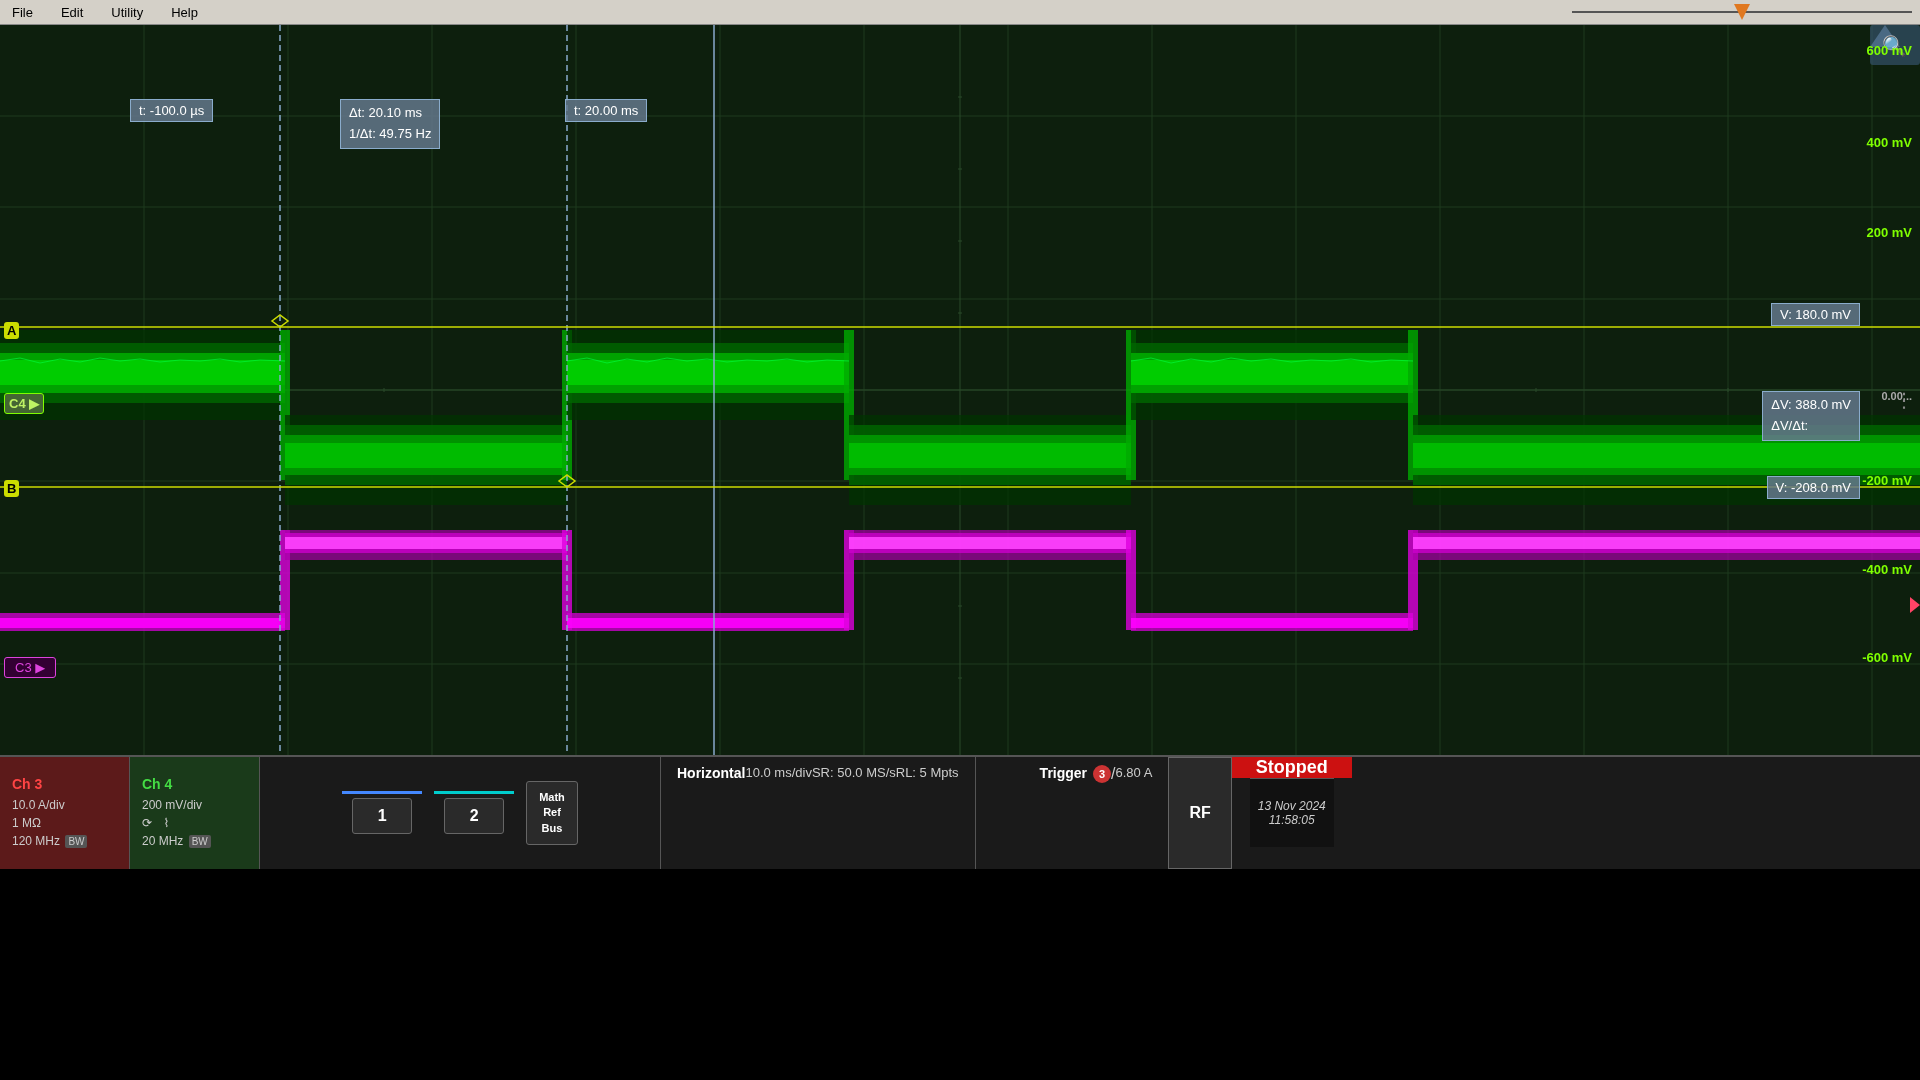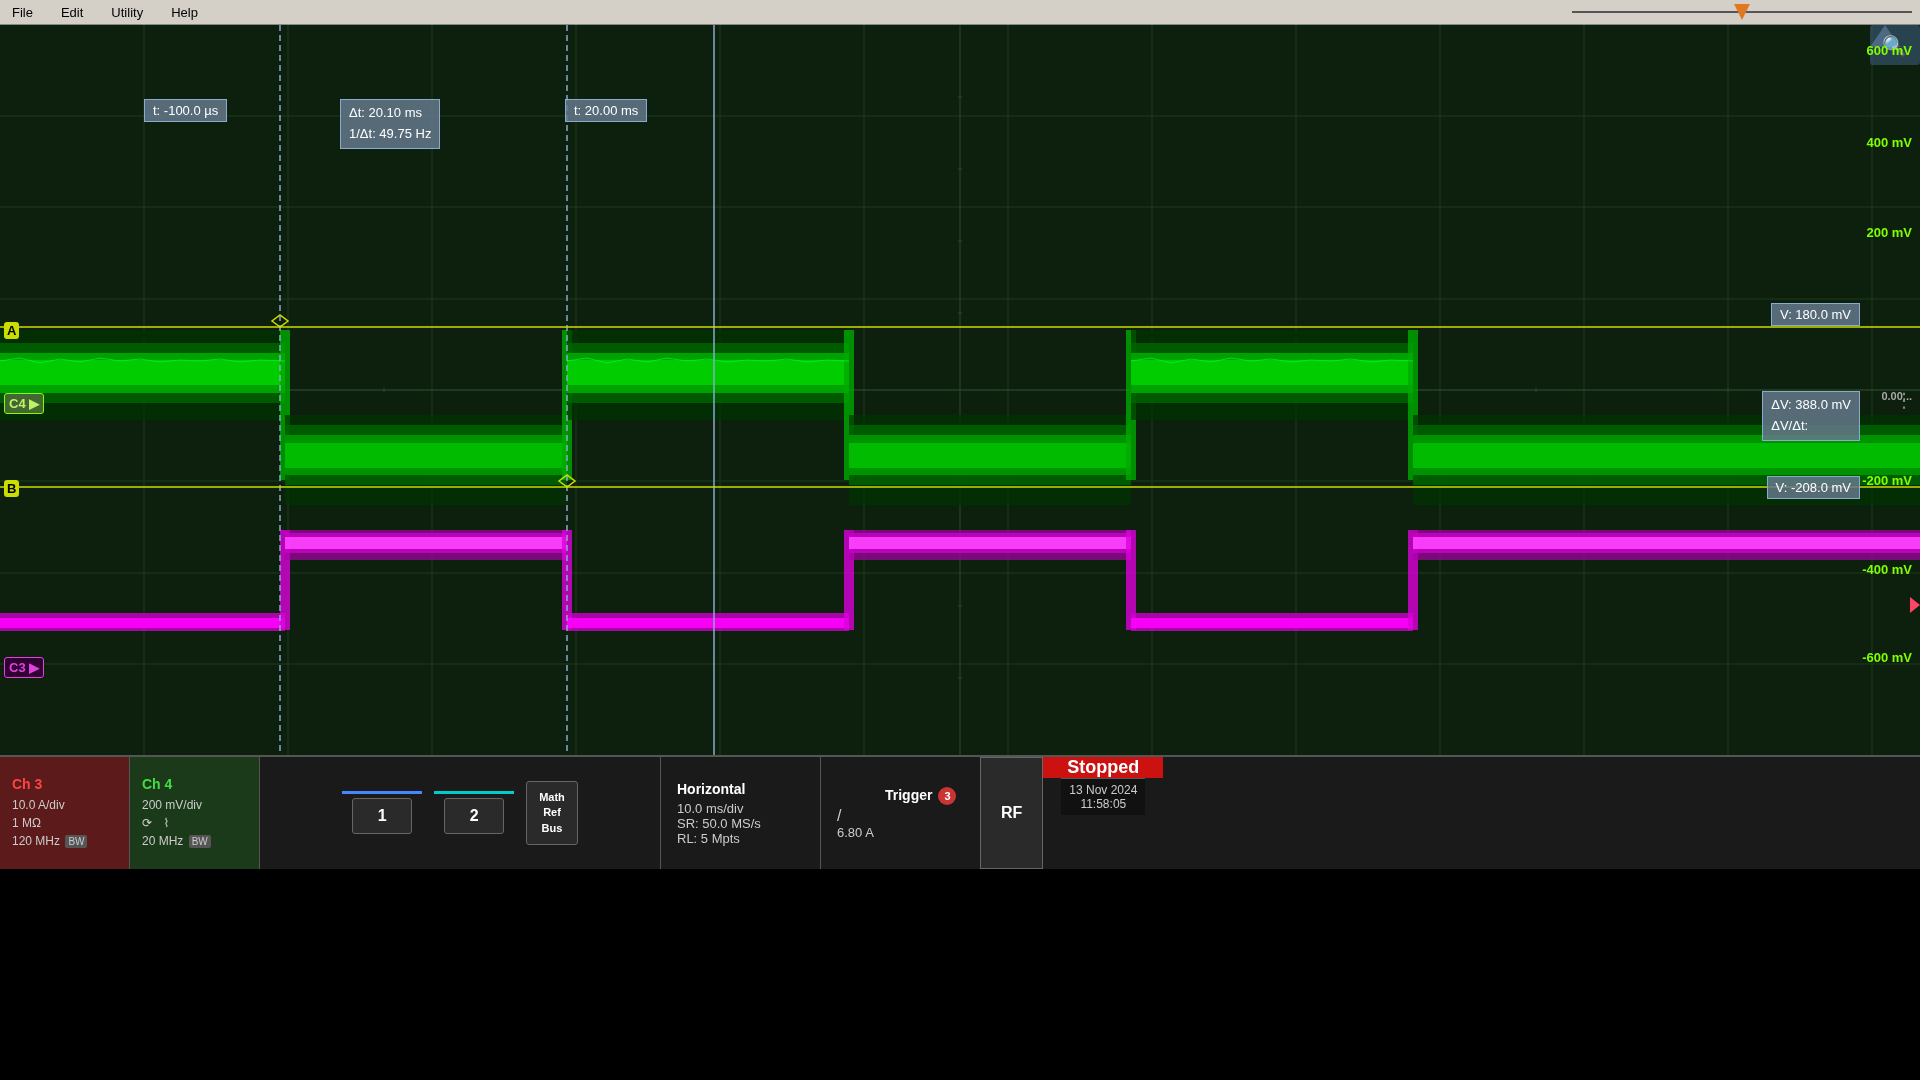"t: -100.0 µs" div.readout-box { left: 144px -> 130px }
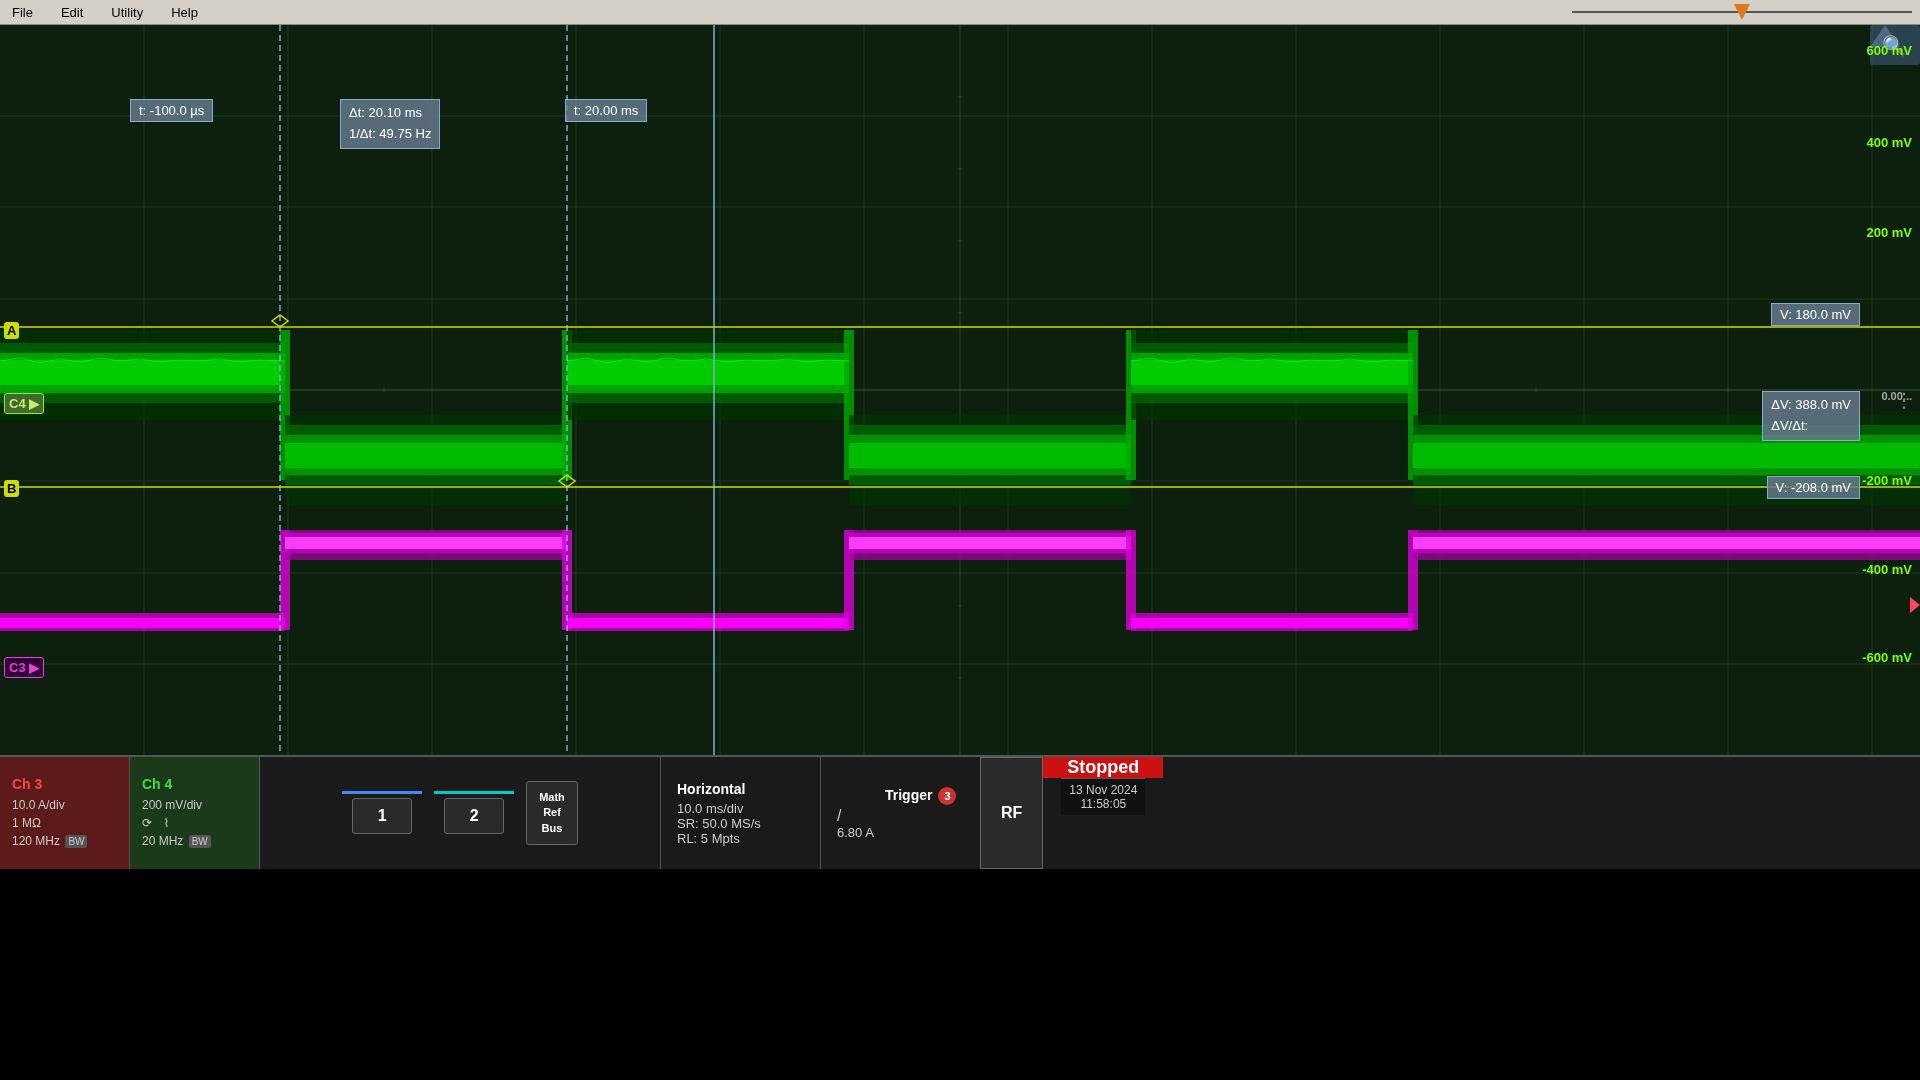"C3 ▶" div { font-weight: bold -> normal; padding: 2px 4px -> 2px 10px }
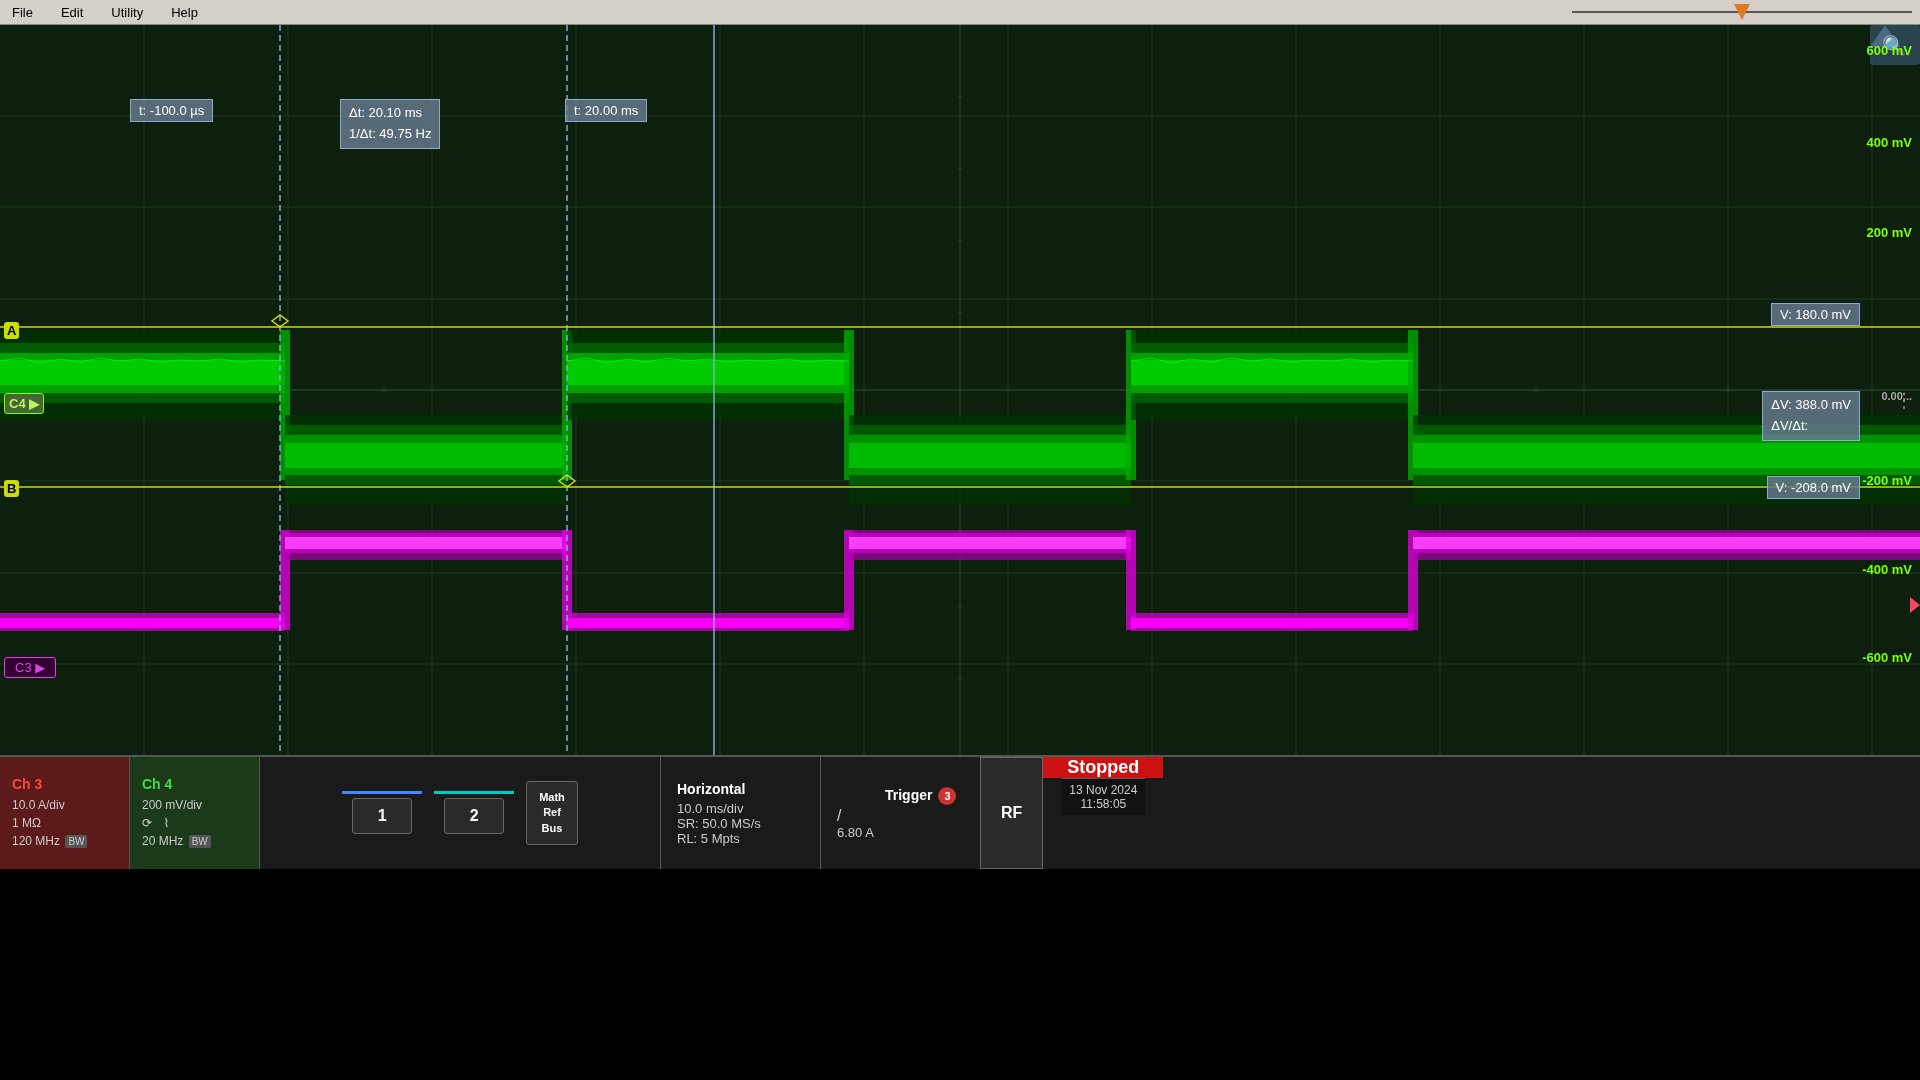"Horizontal" .info-panel { flex-direction: column -> row }
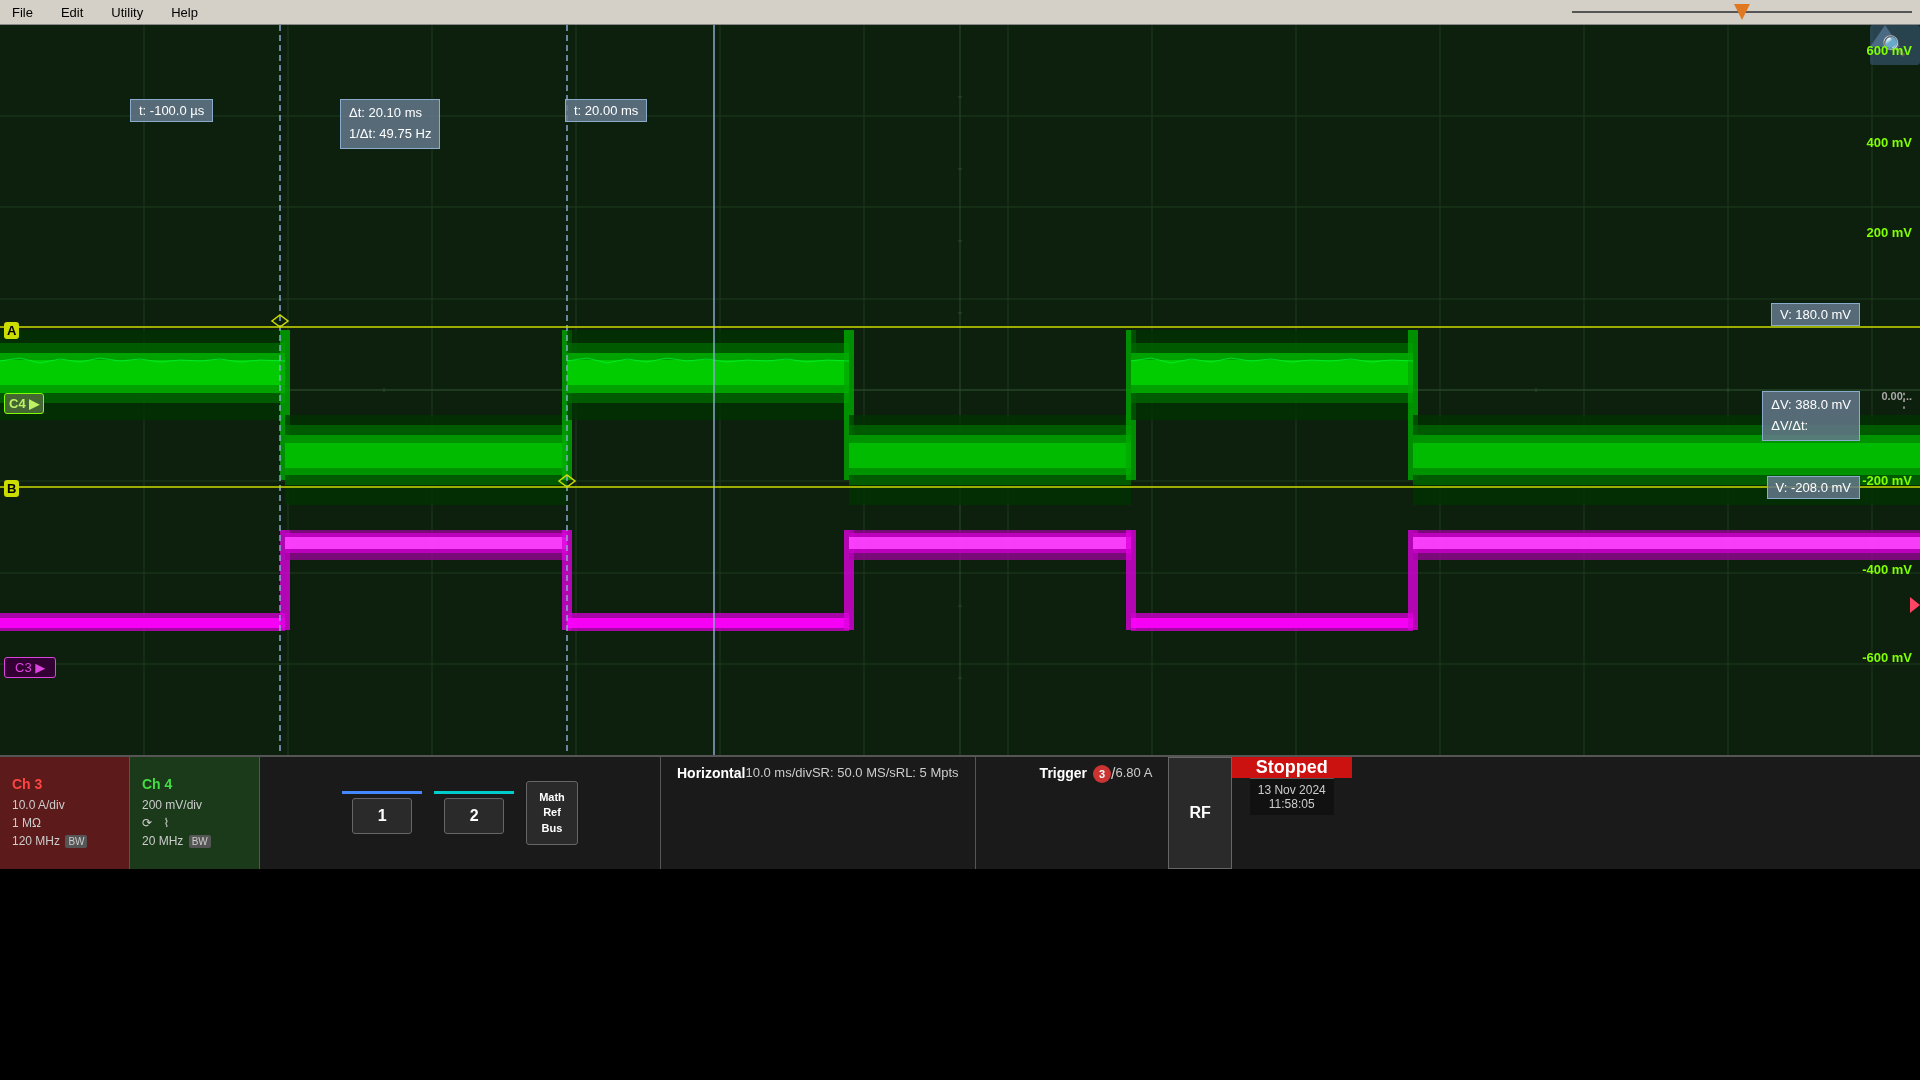"13 Nov 2024" div { font-style: none -> italic; padding: 4px 8px -> 20px 8px }
